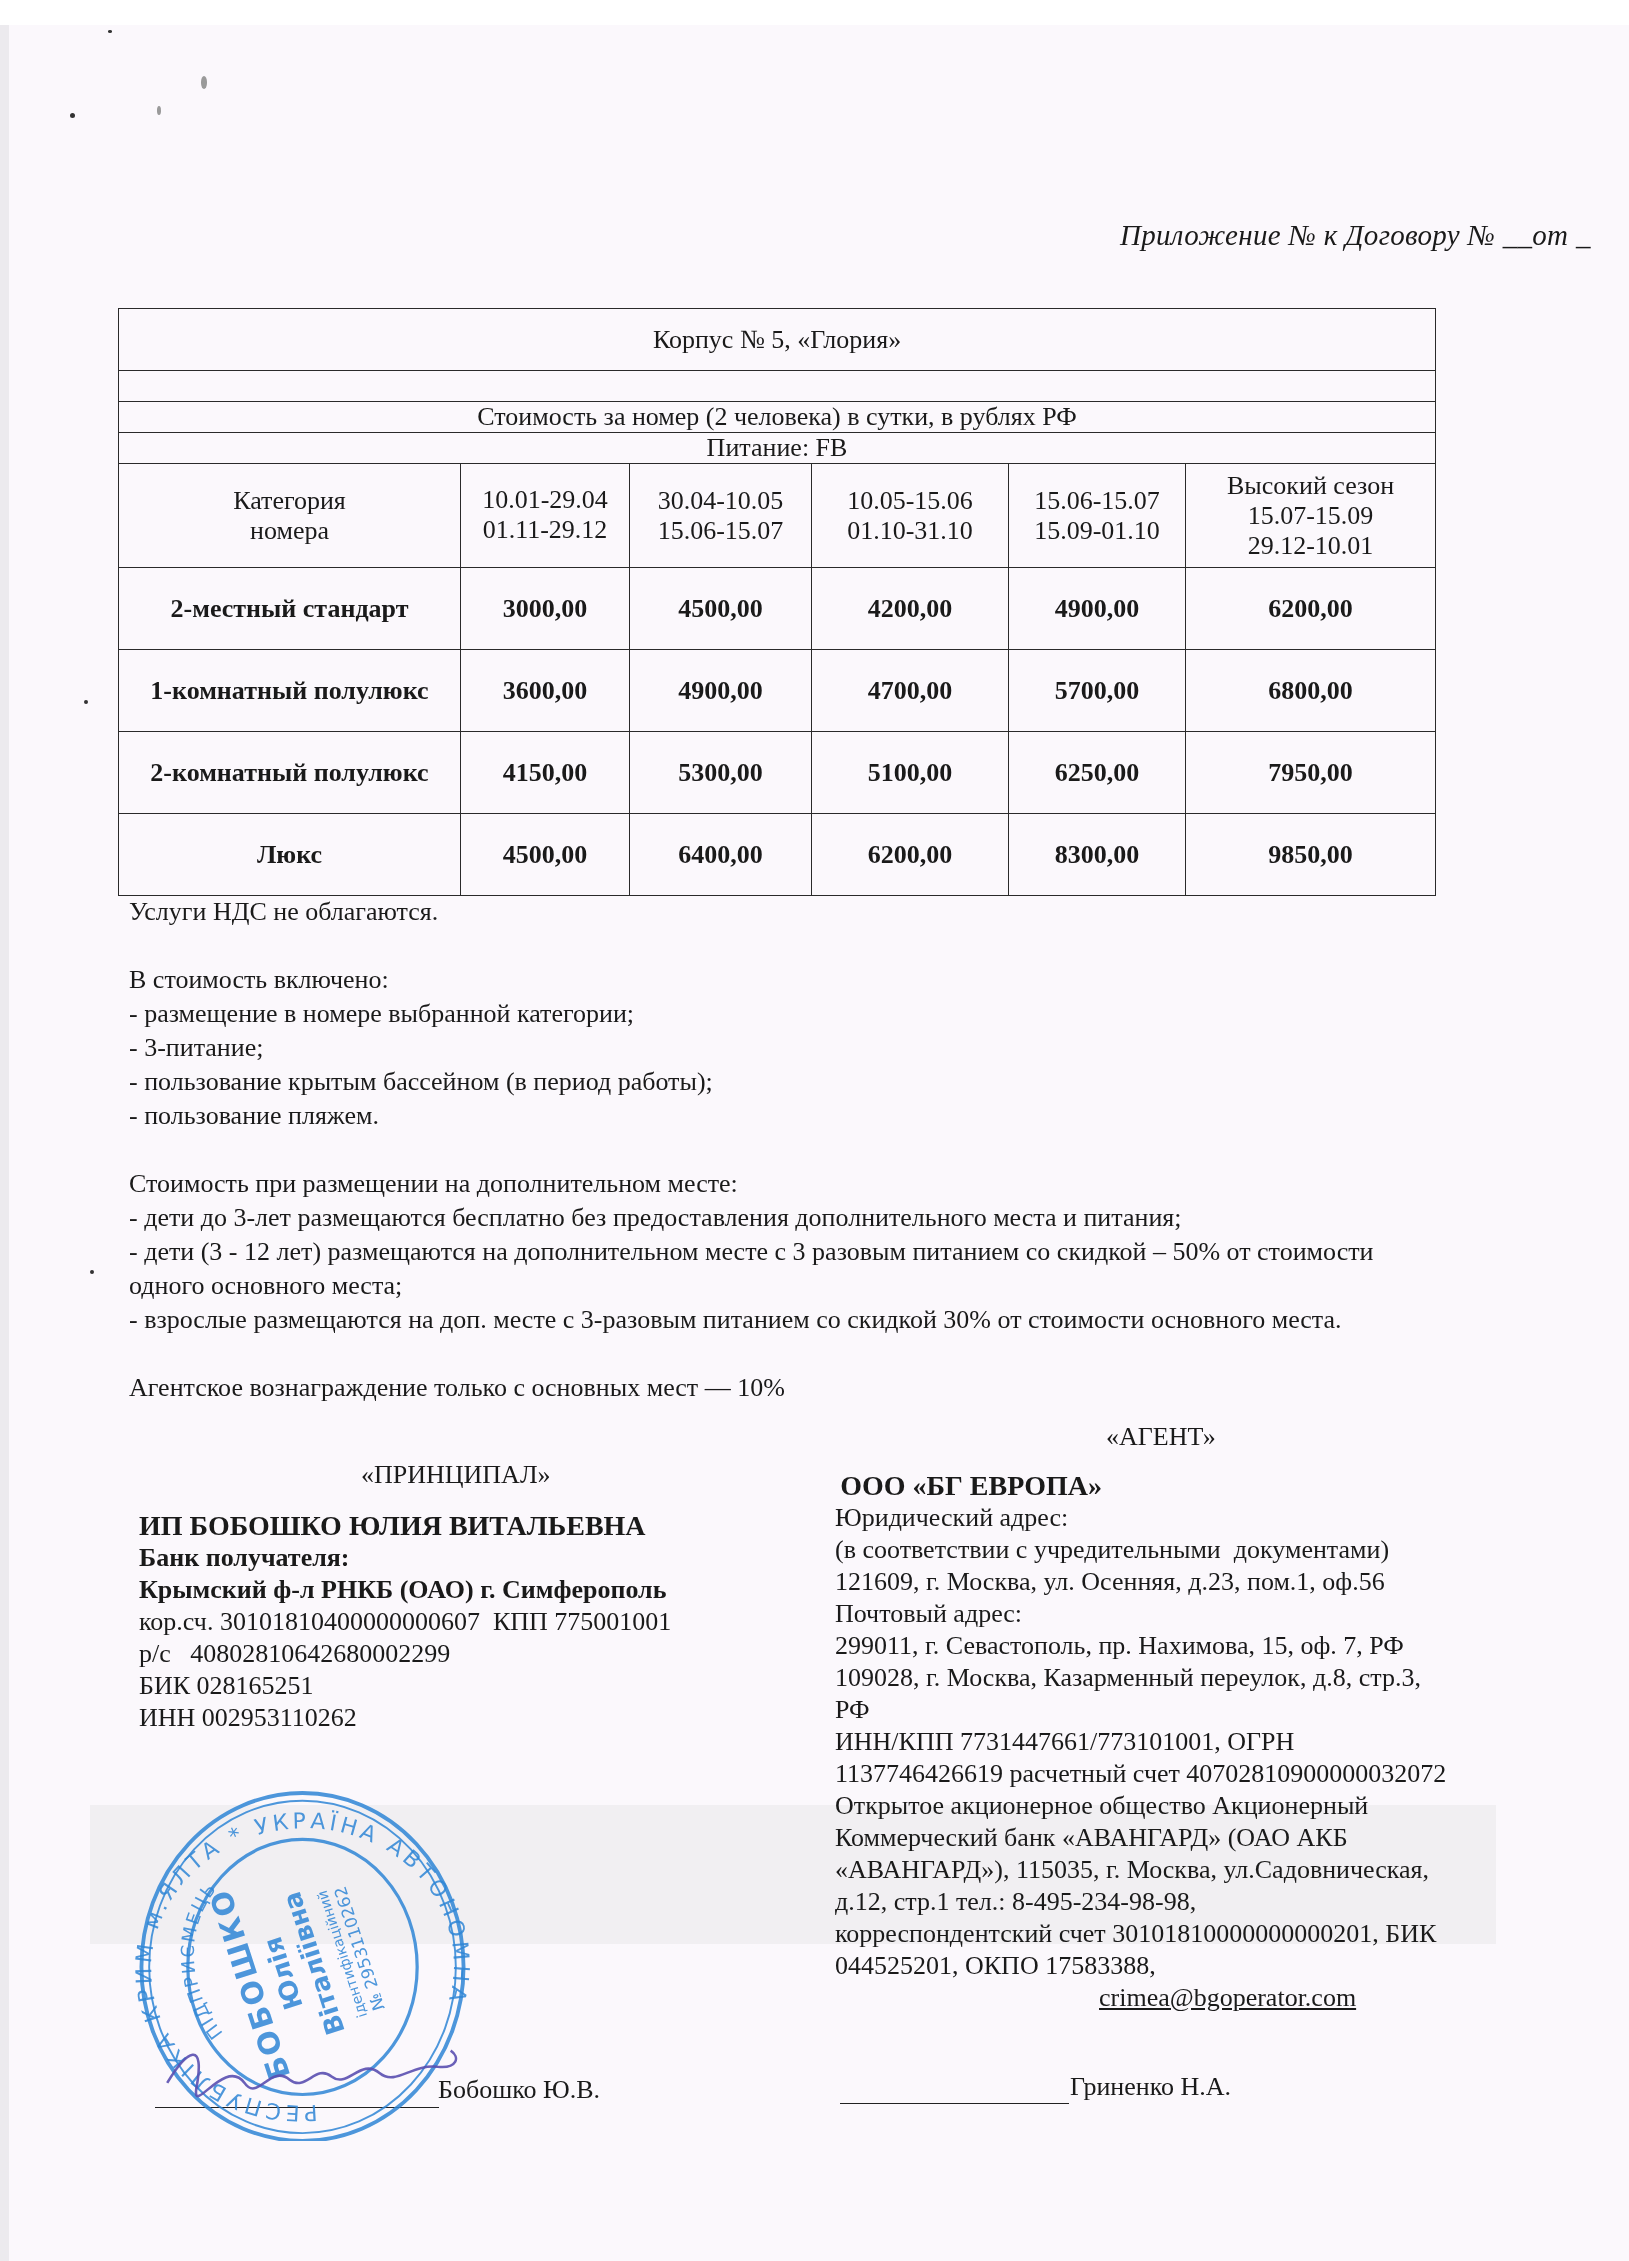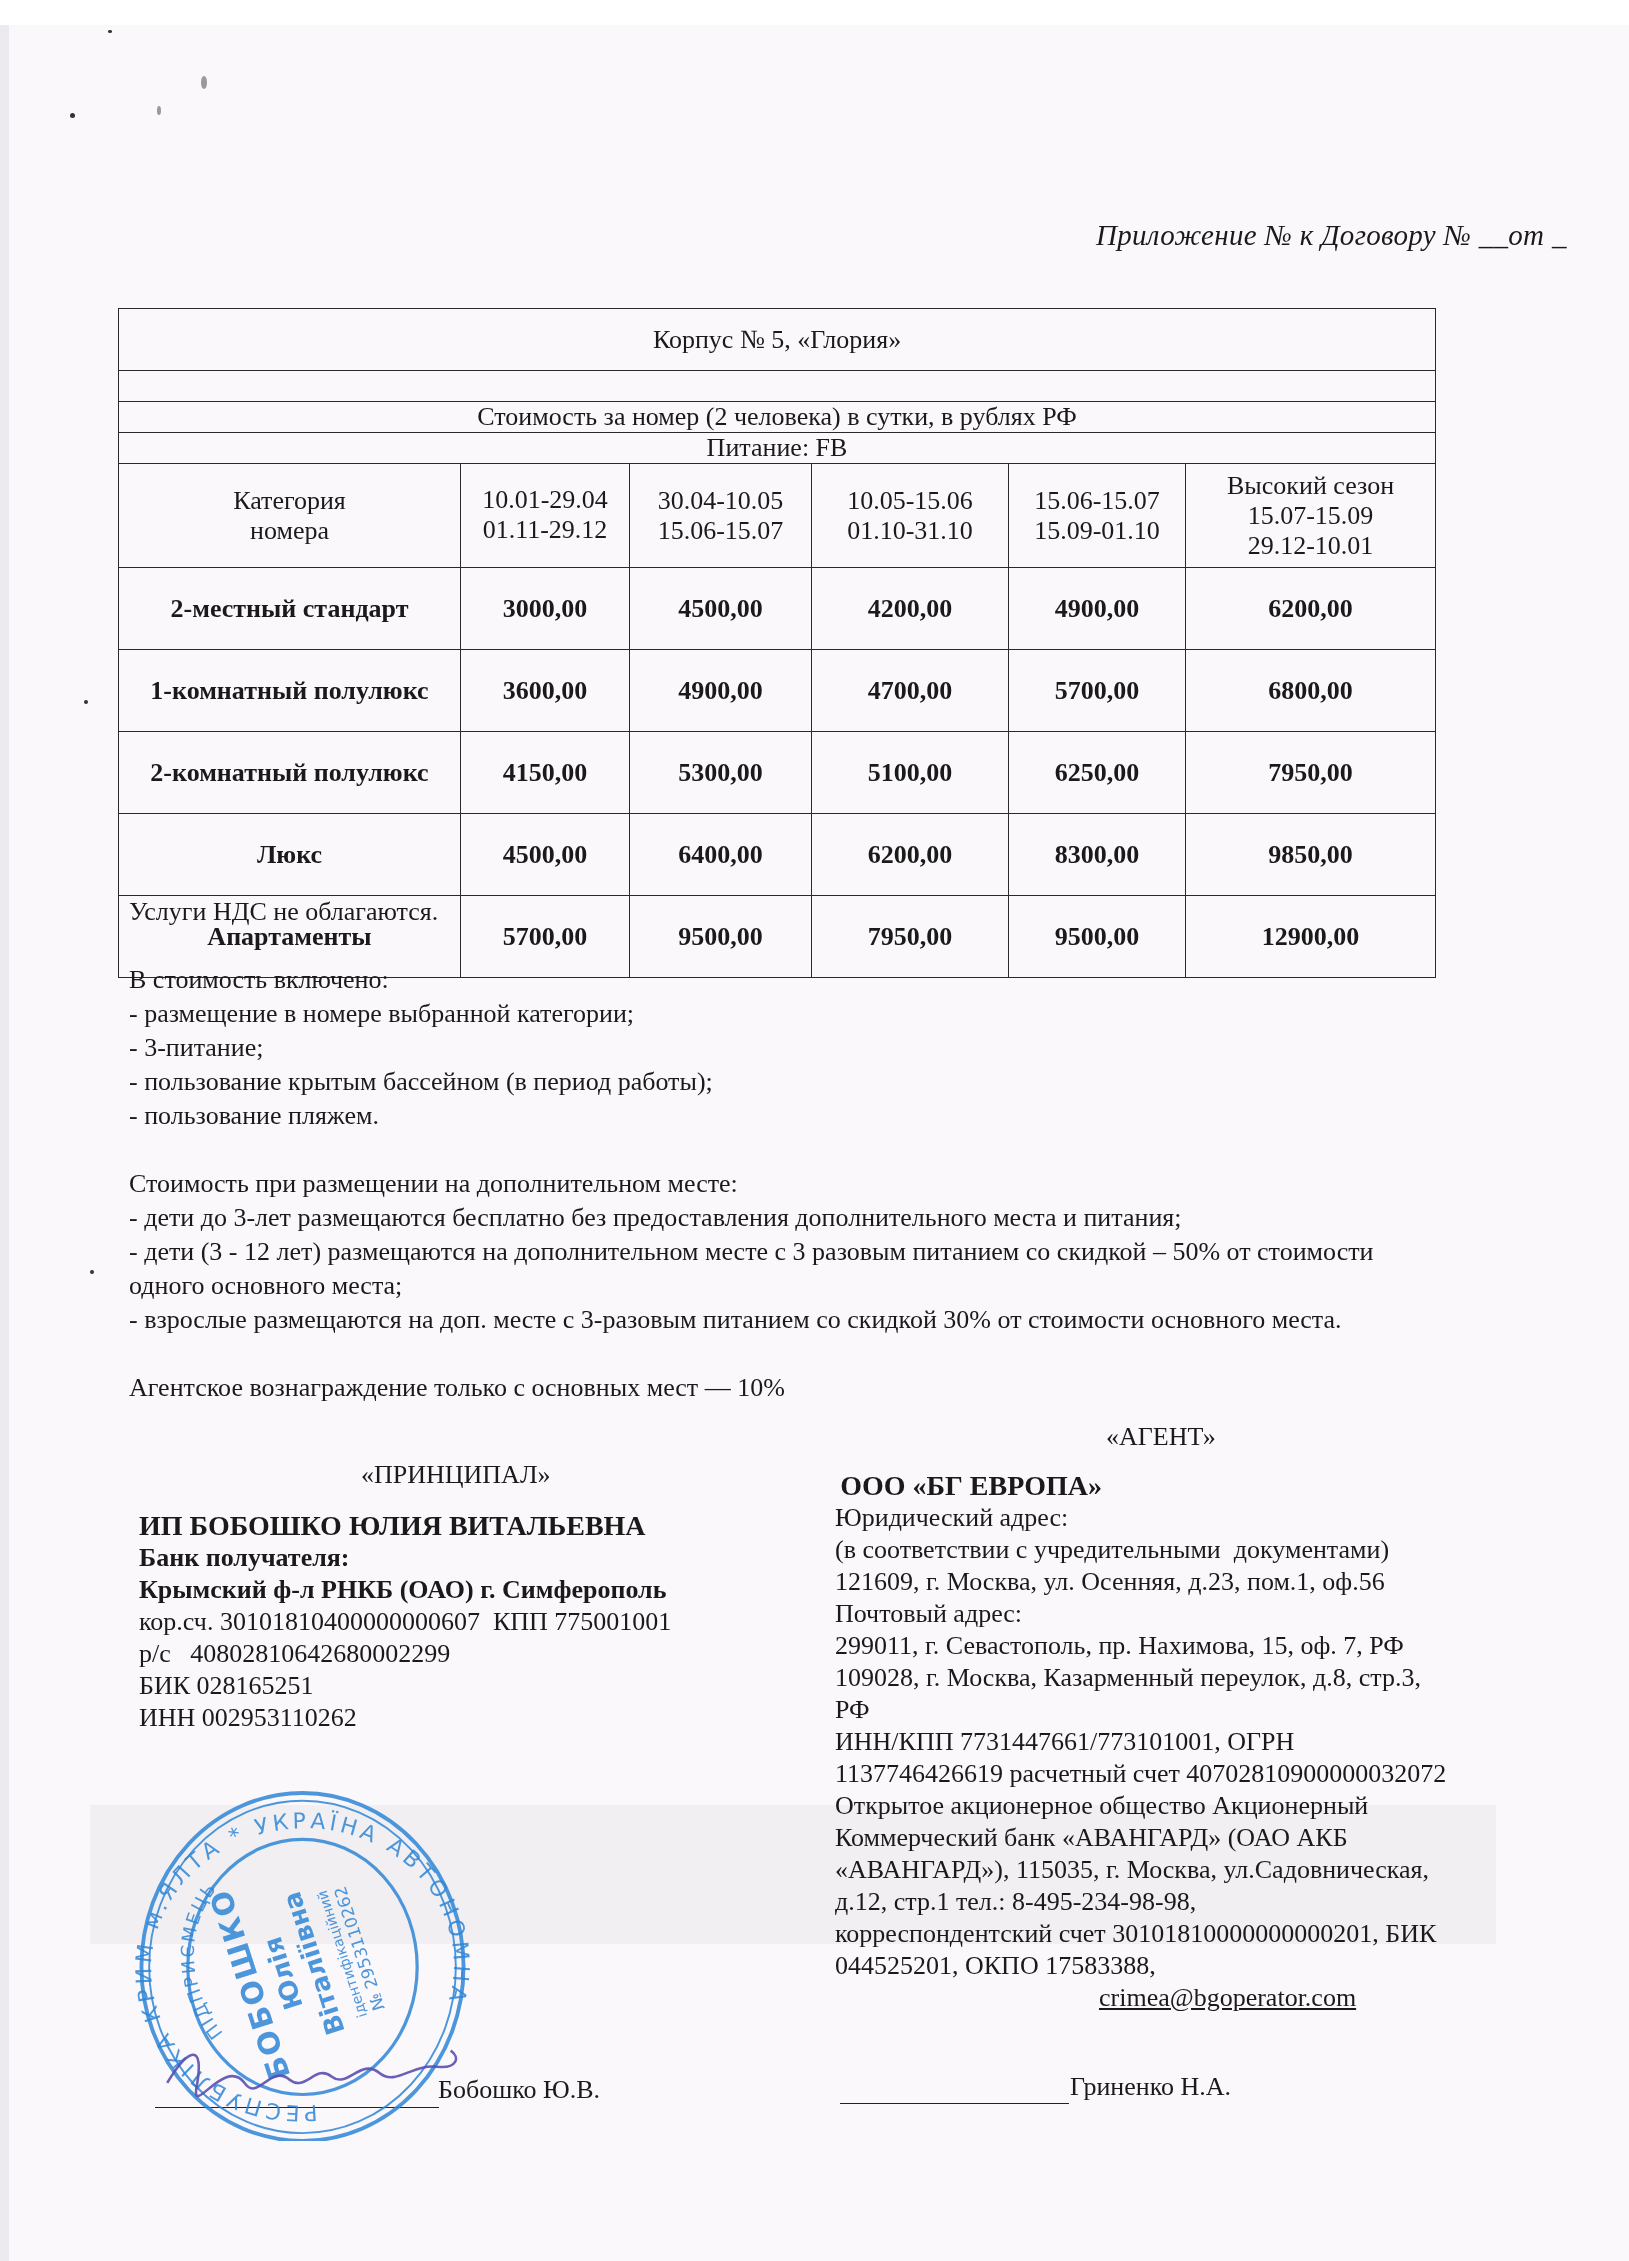"Приложение № к Договору №" .annex { left: 1096px -> 1120px }
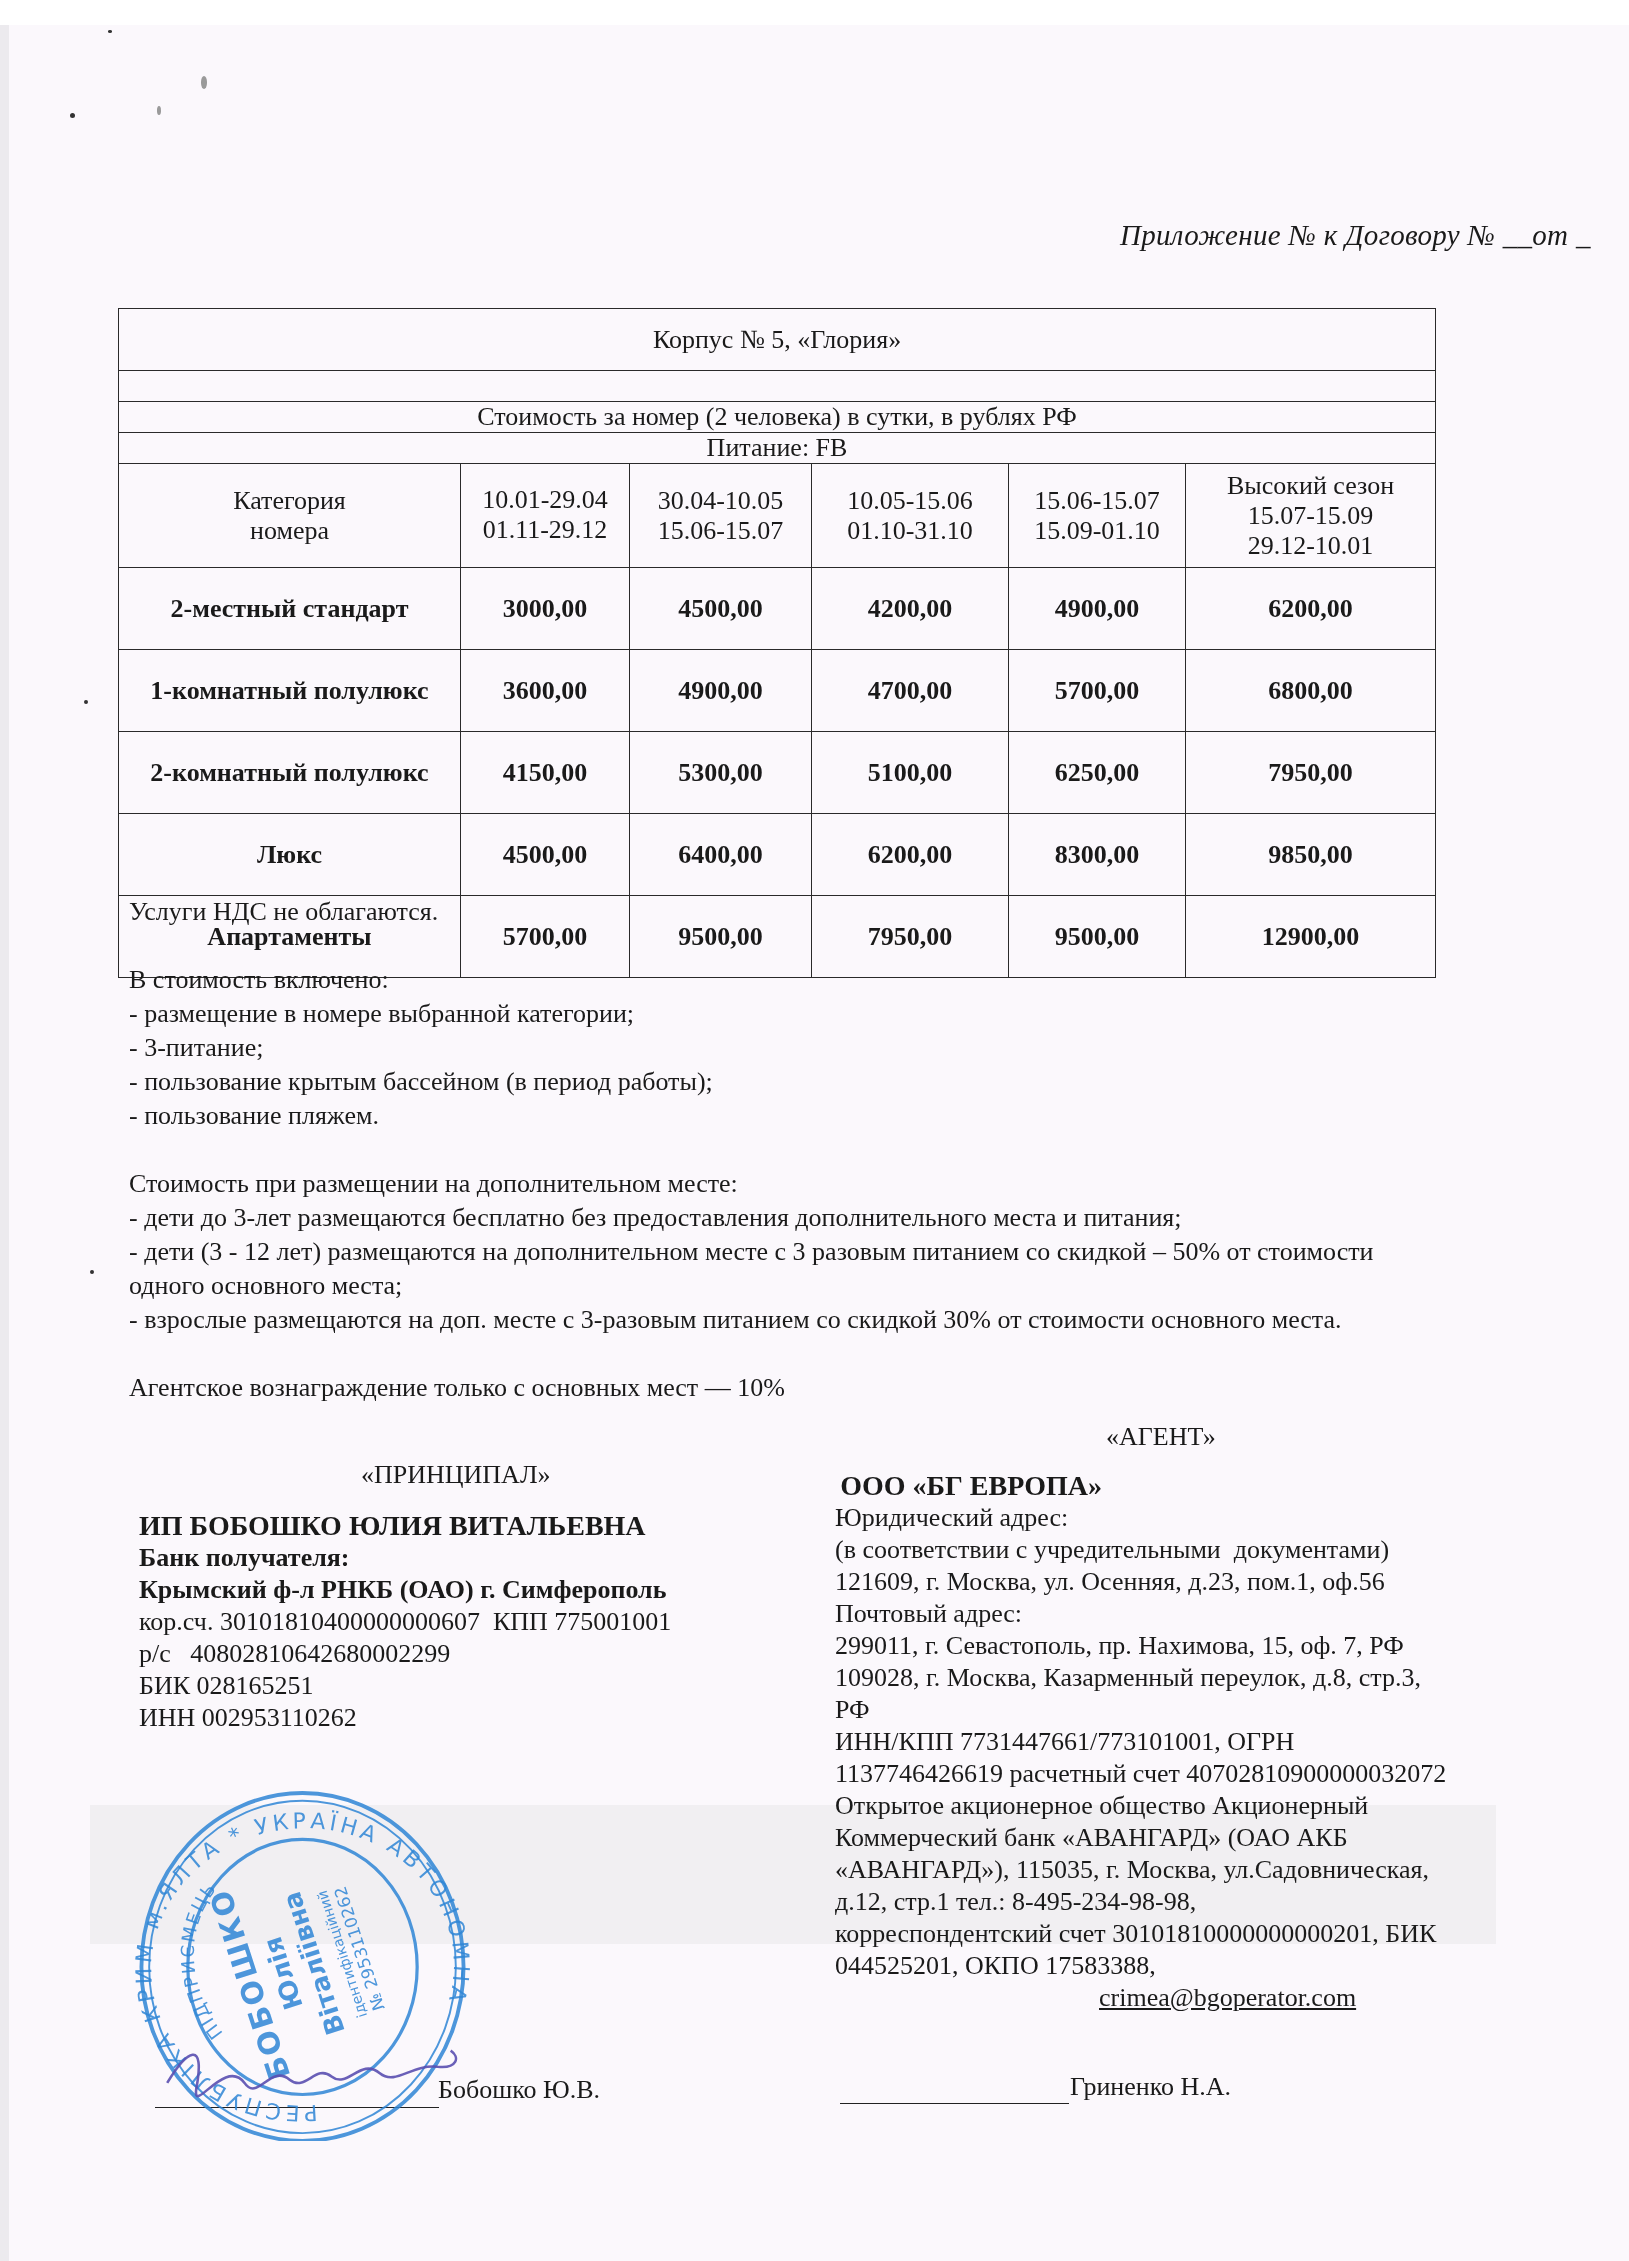"Апартаменты" tr.r-data { html: <tr> <td>Апартаменты</td> <td>5700,00</td> <td>9500,00</td> <td>7950,00</td> <td>9500,00</td> <td>12900,00</td> </tr> -> none }
